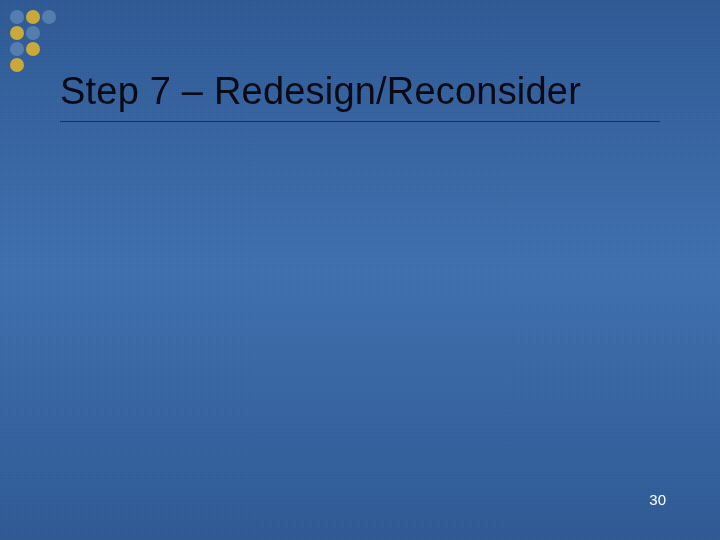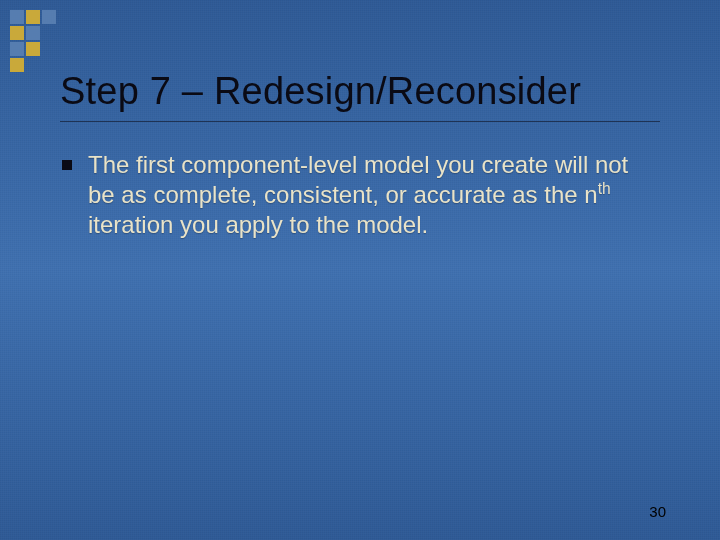"Step 7 – Redesign/Reconsider" * { border-radius: none -> 16px }
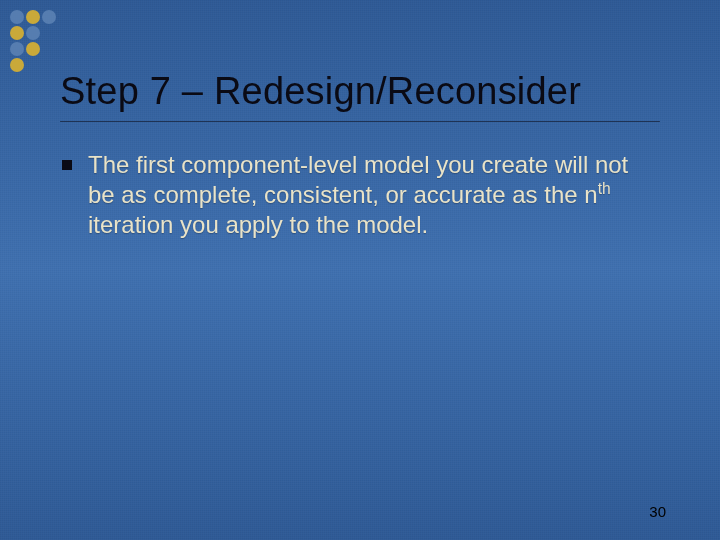"The first component-level model you" li { html: <li> <span>The first component-level model you create will not be as complete, consistent, or accurate as the n</span><sup>th</sup><span> iteration you apply to the model.</span> </li> -> none }
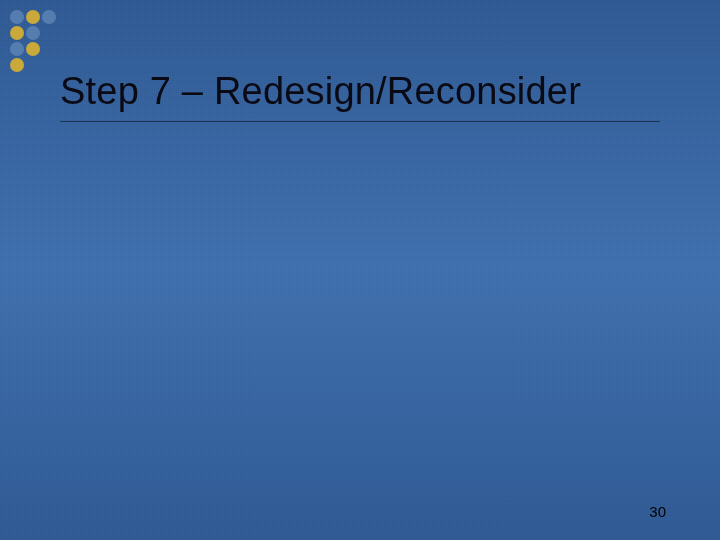"30" .pagenum { bottom: 20px -> 32px; color: #000000 -> #ffffff }
